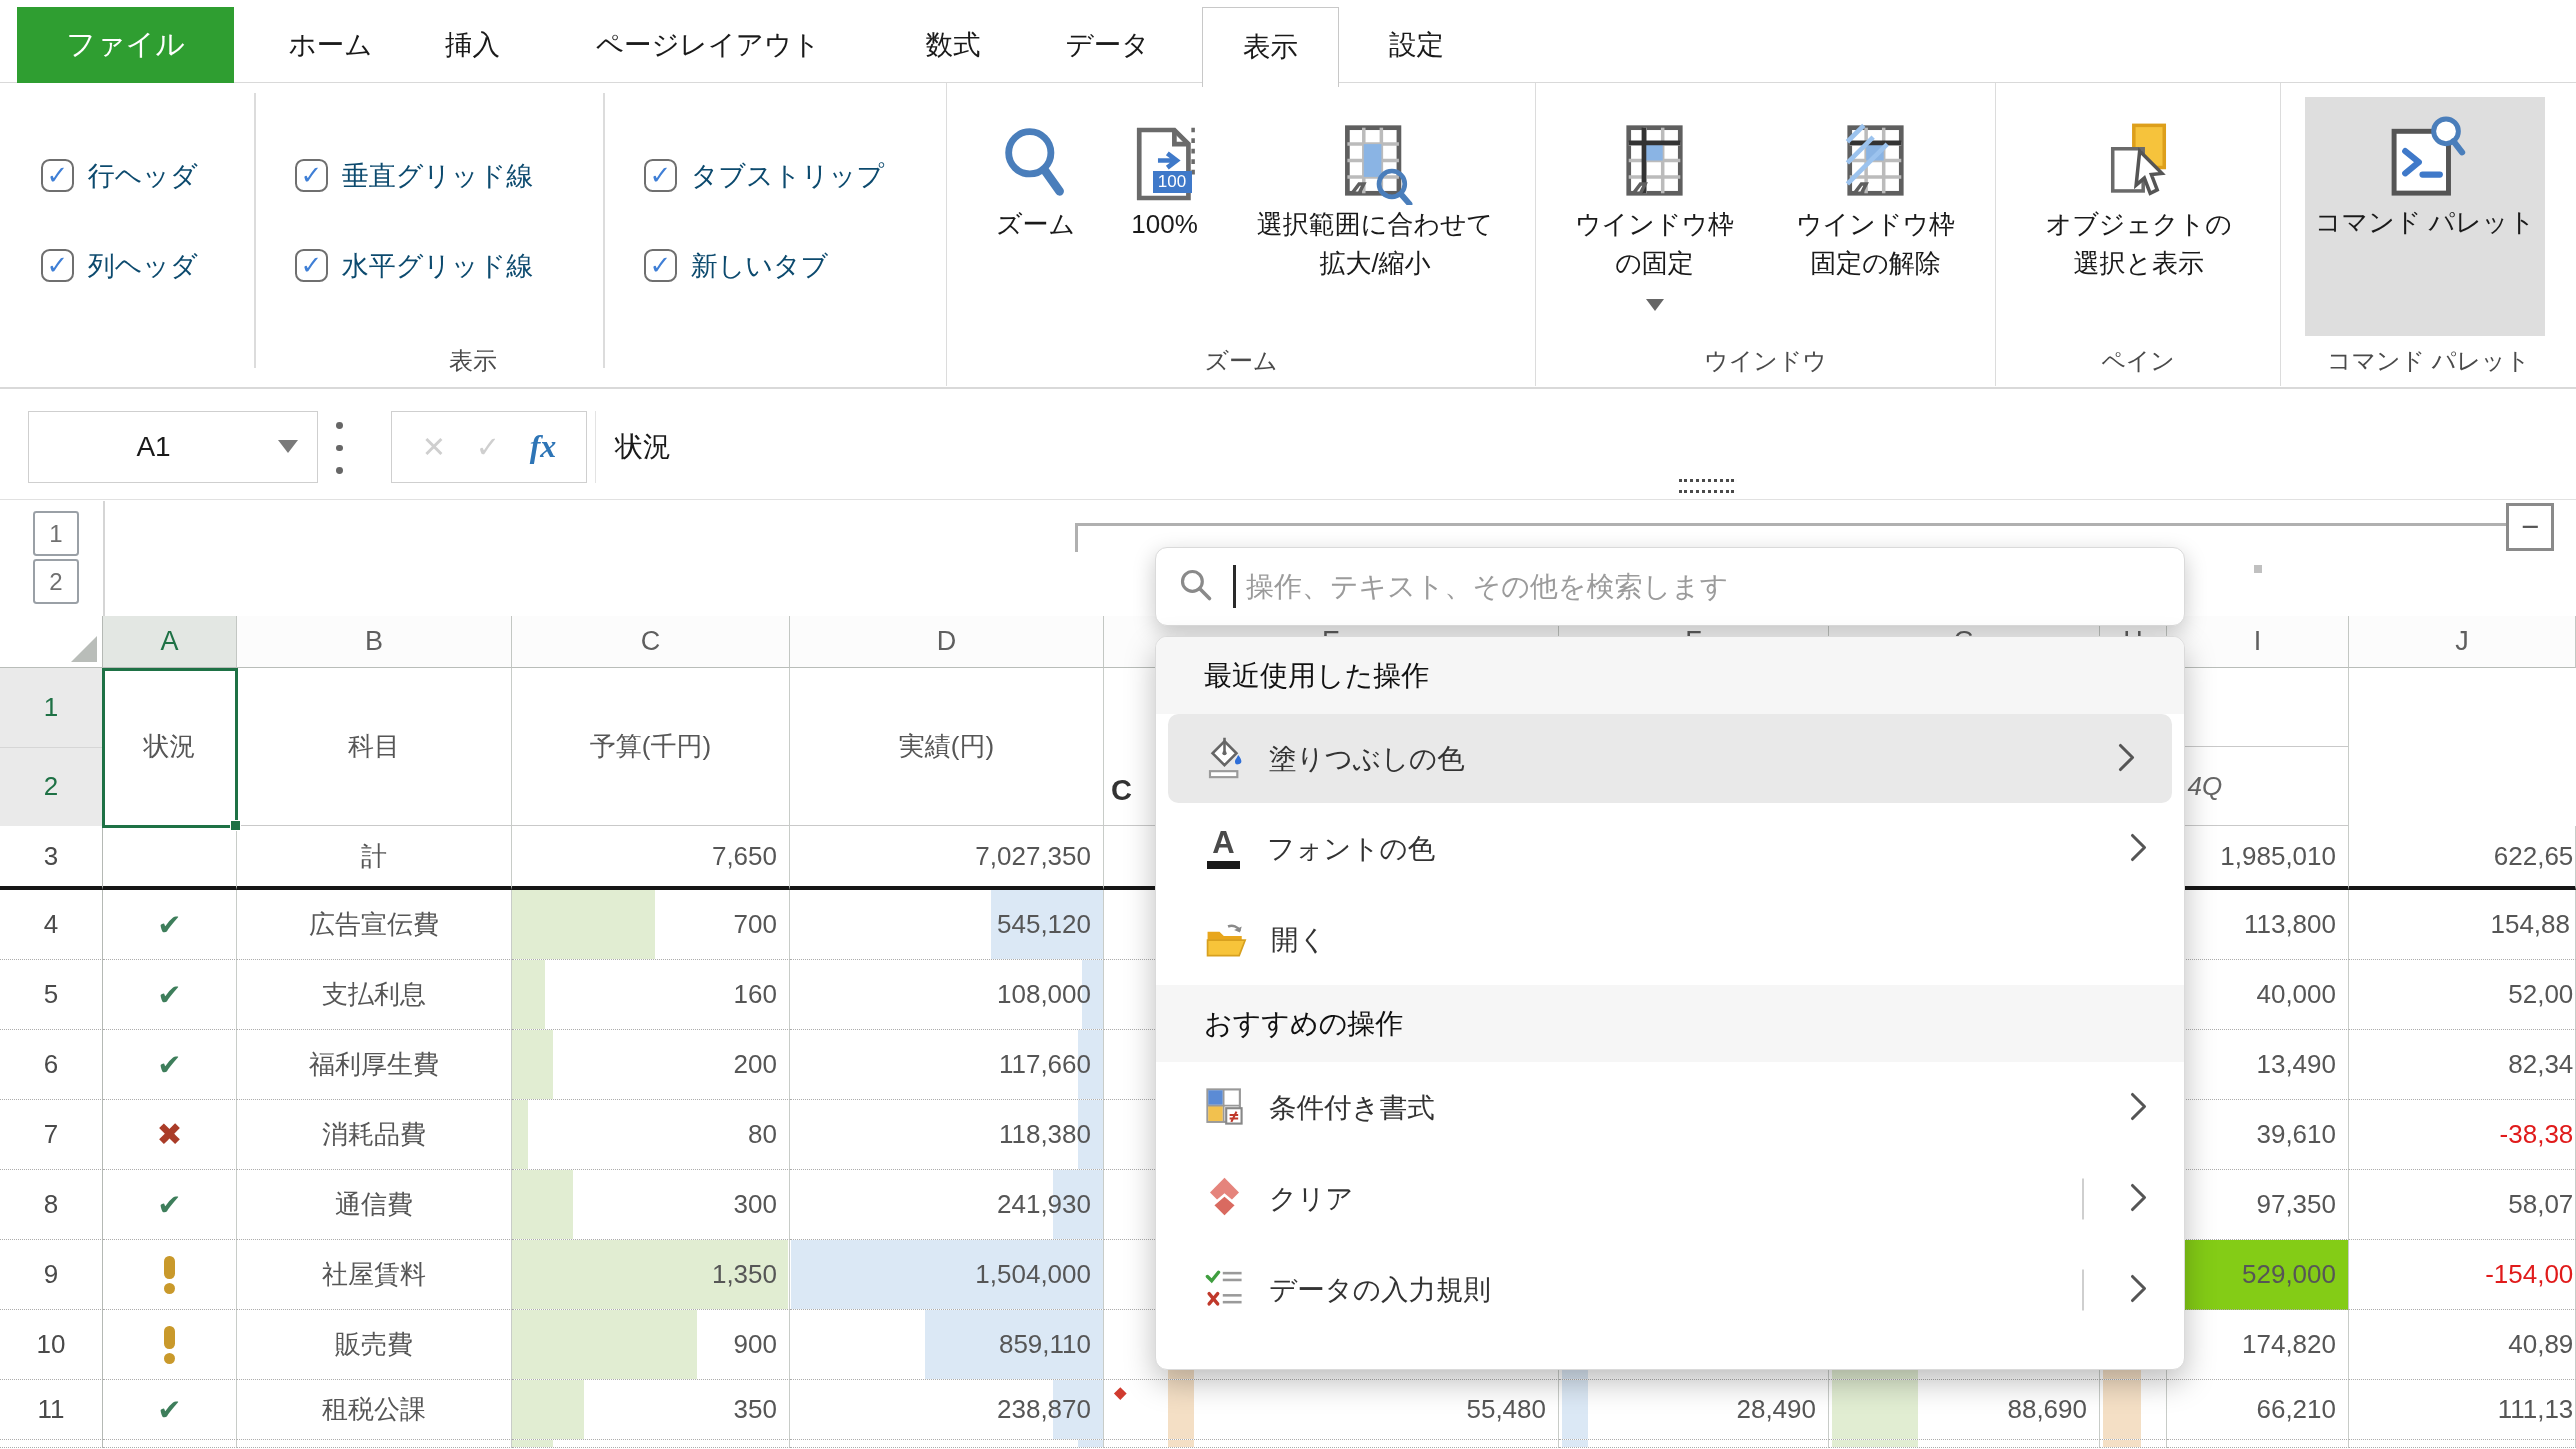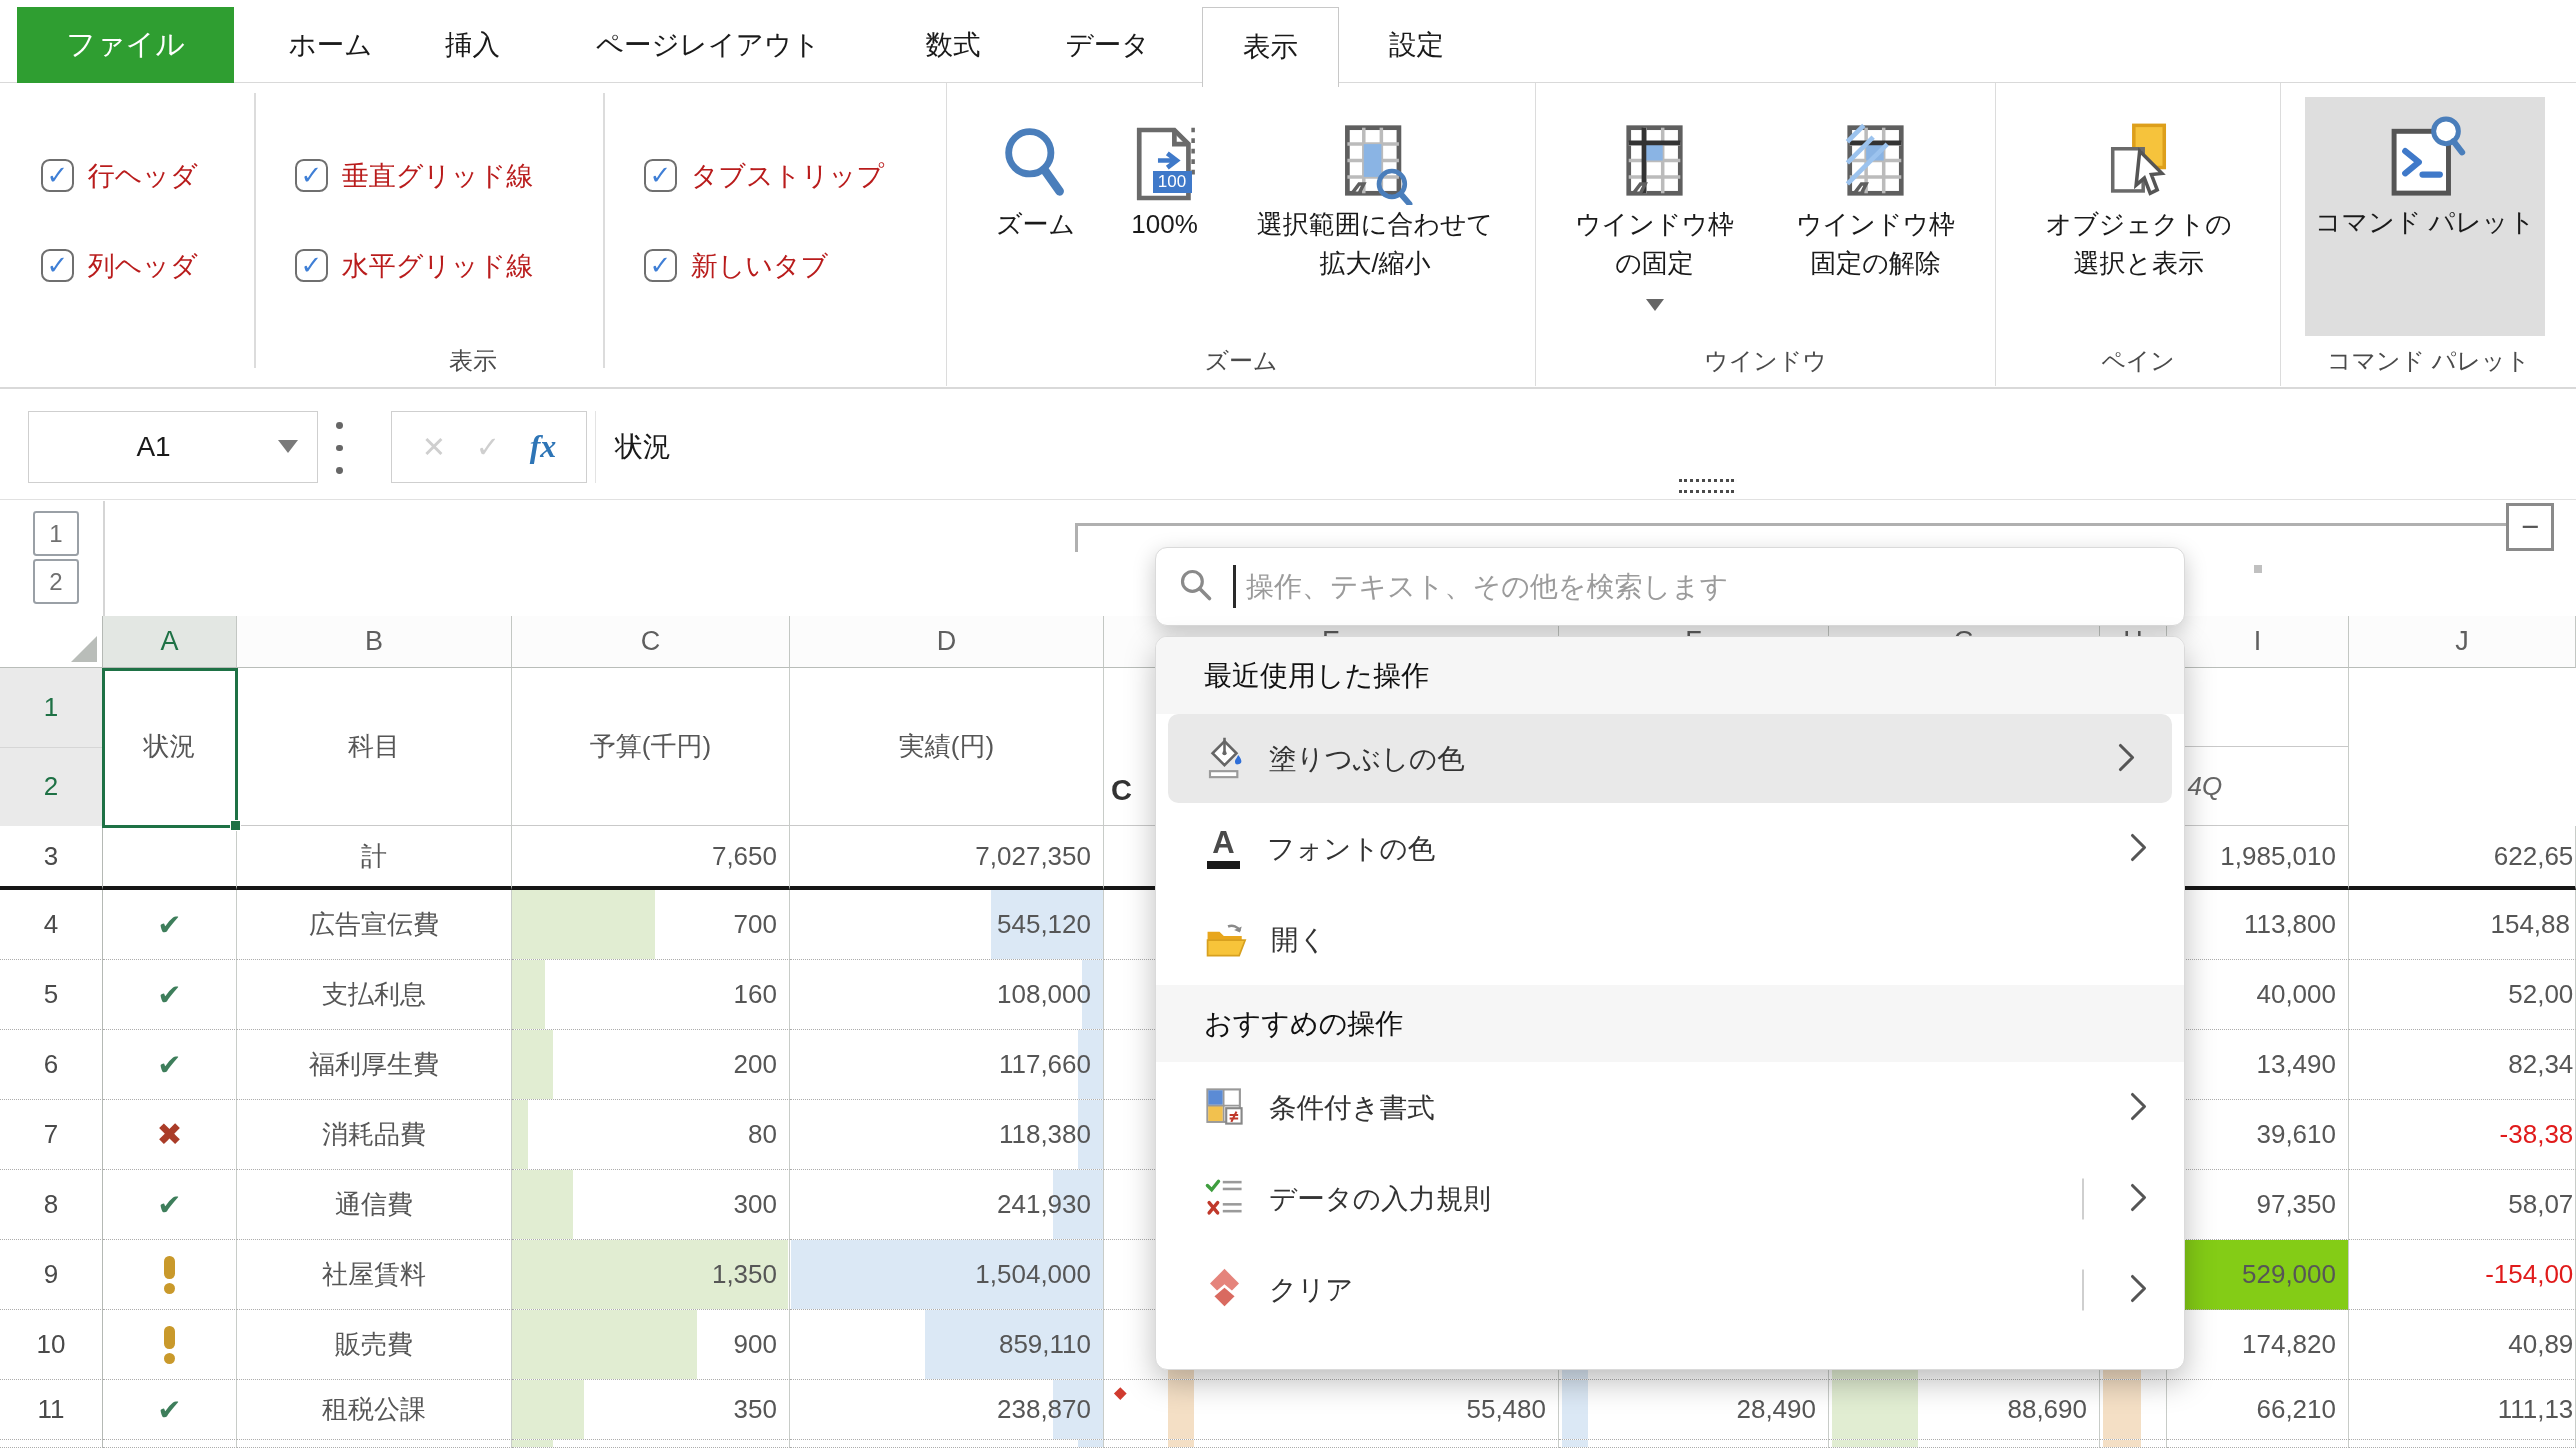"行ヘッダ" .cblabel { color: #b91c1c -> #0c4a6e }
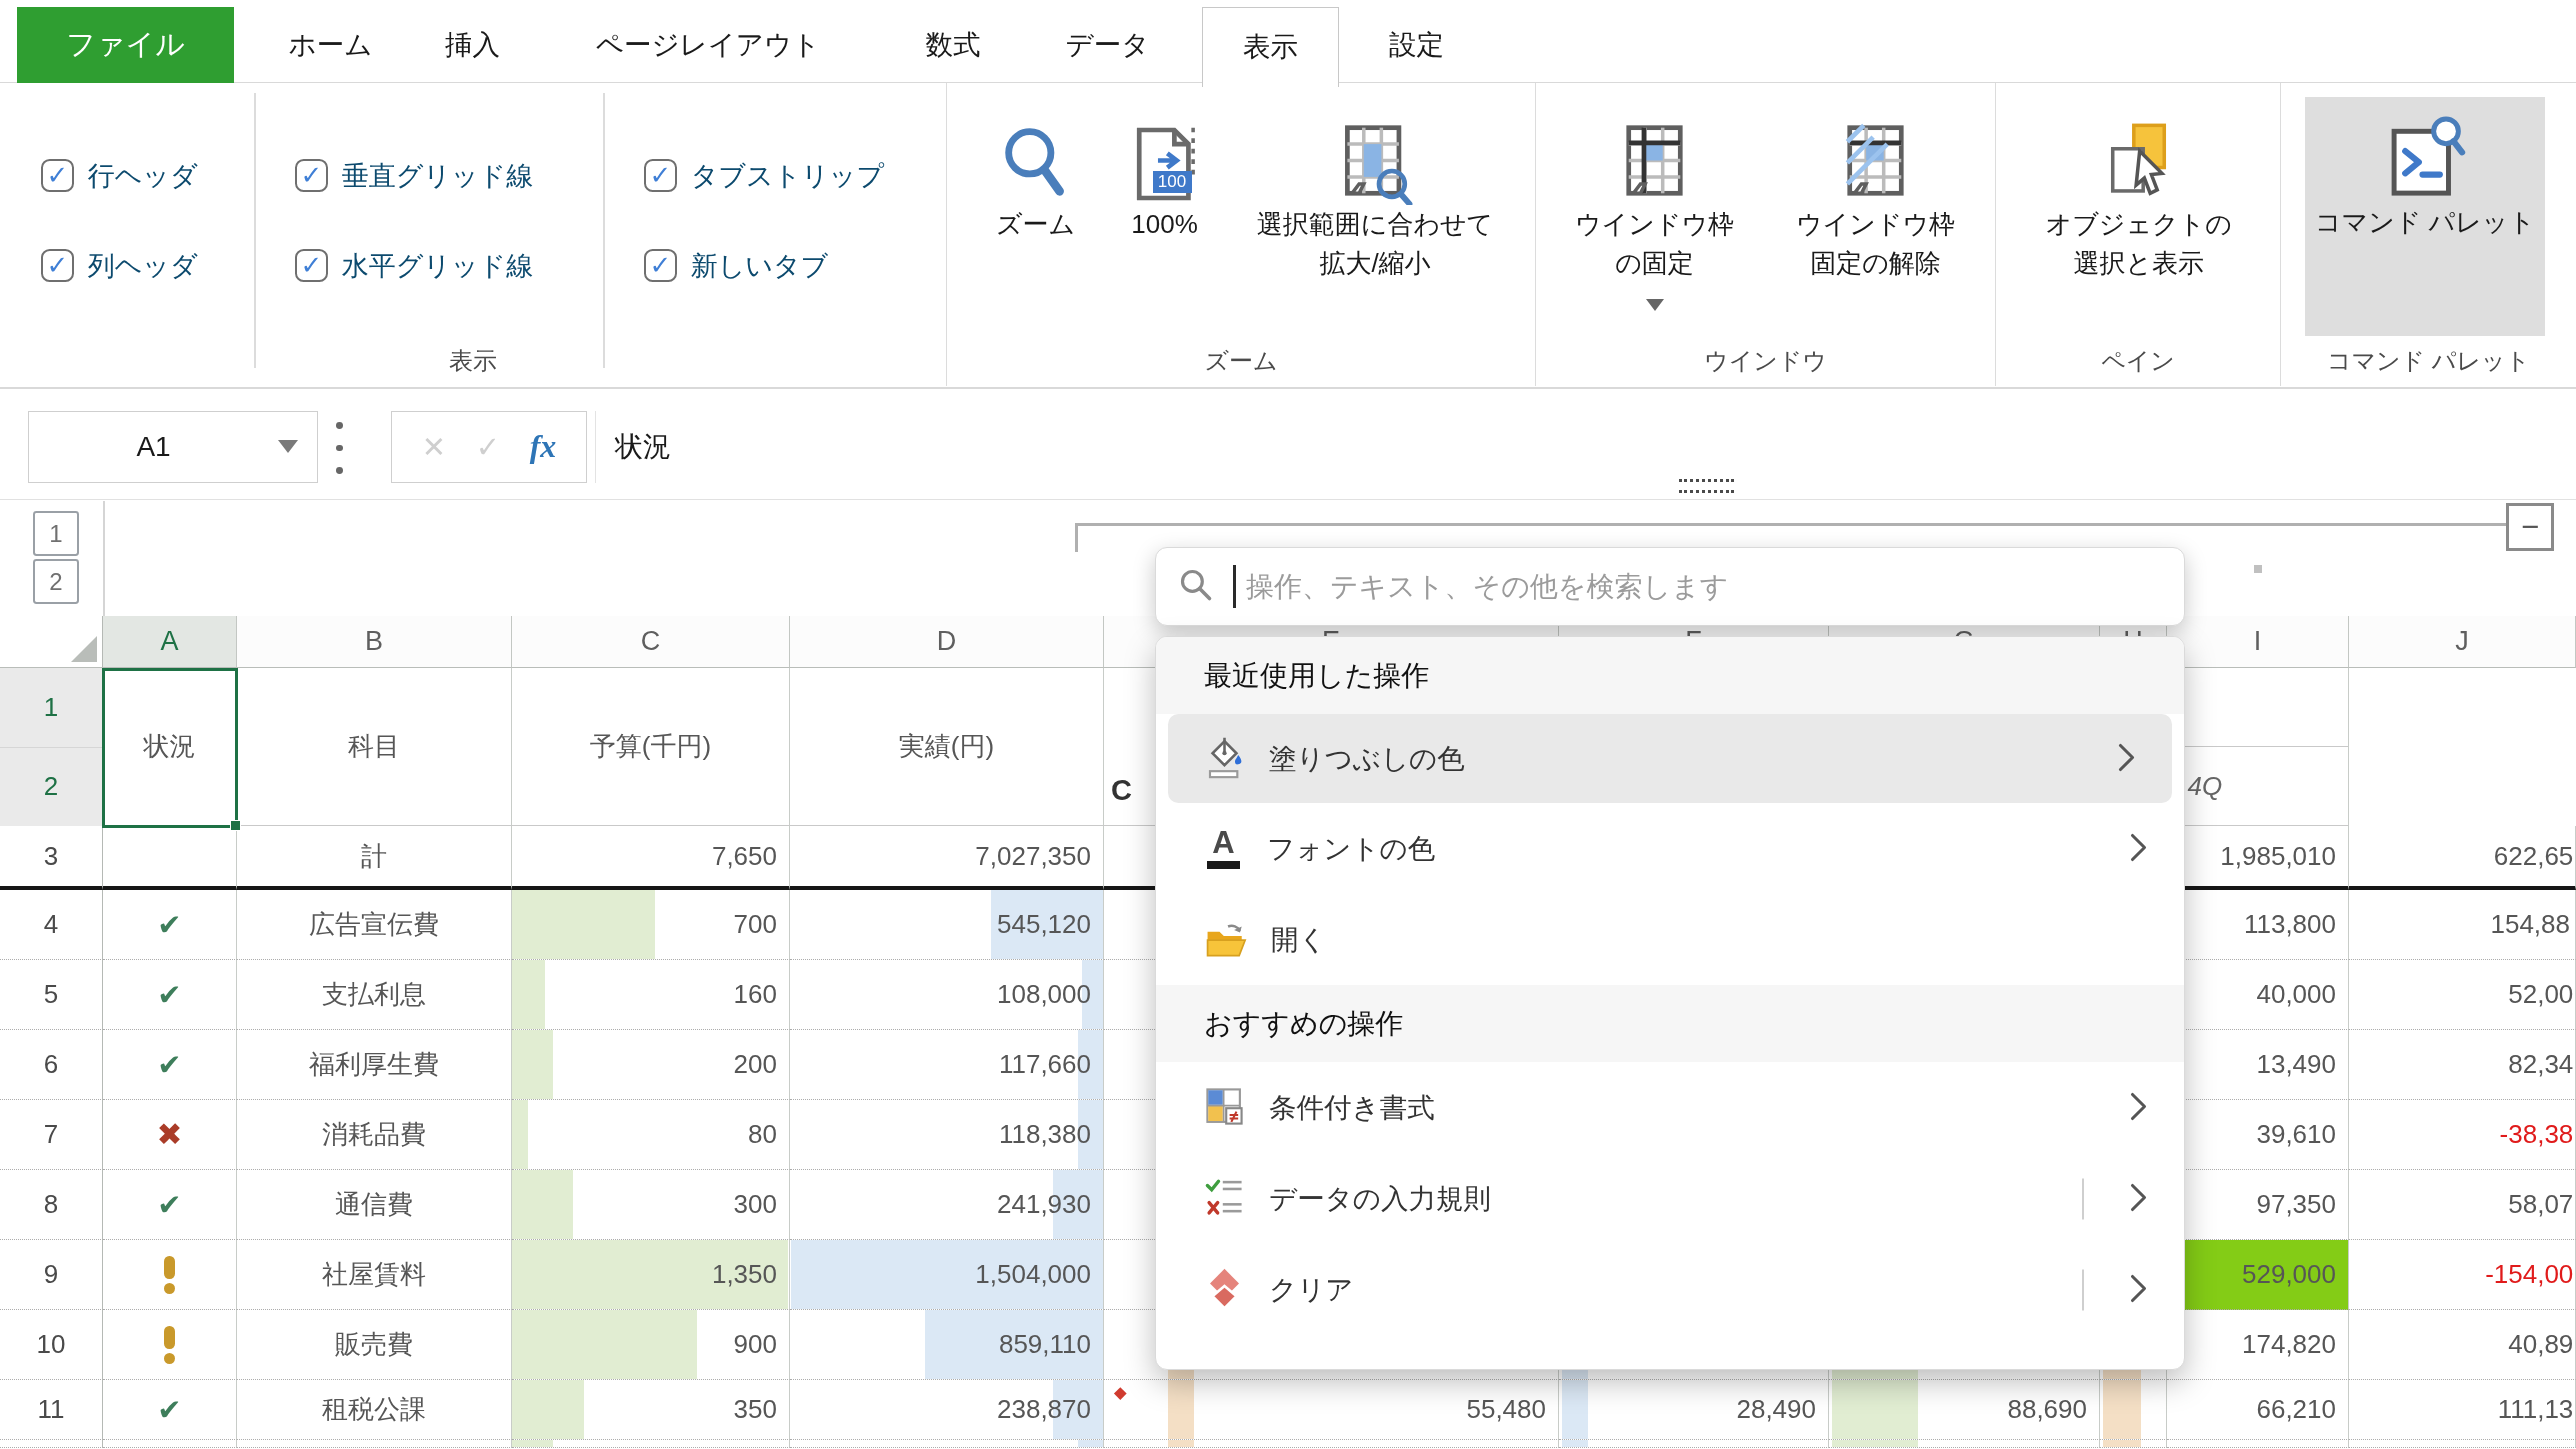"データの入力規則" div.pitem { order: before "クリア" -> after "クリア" }
